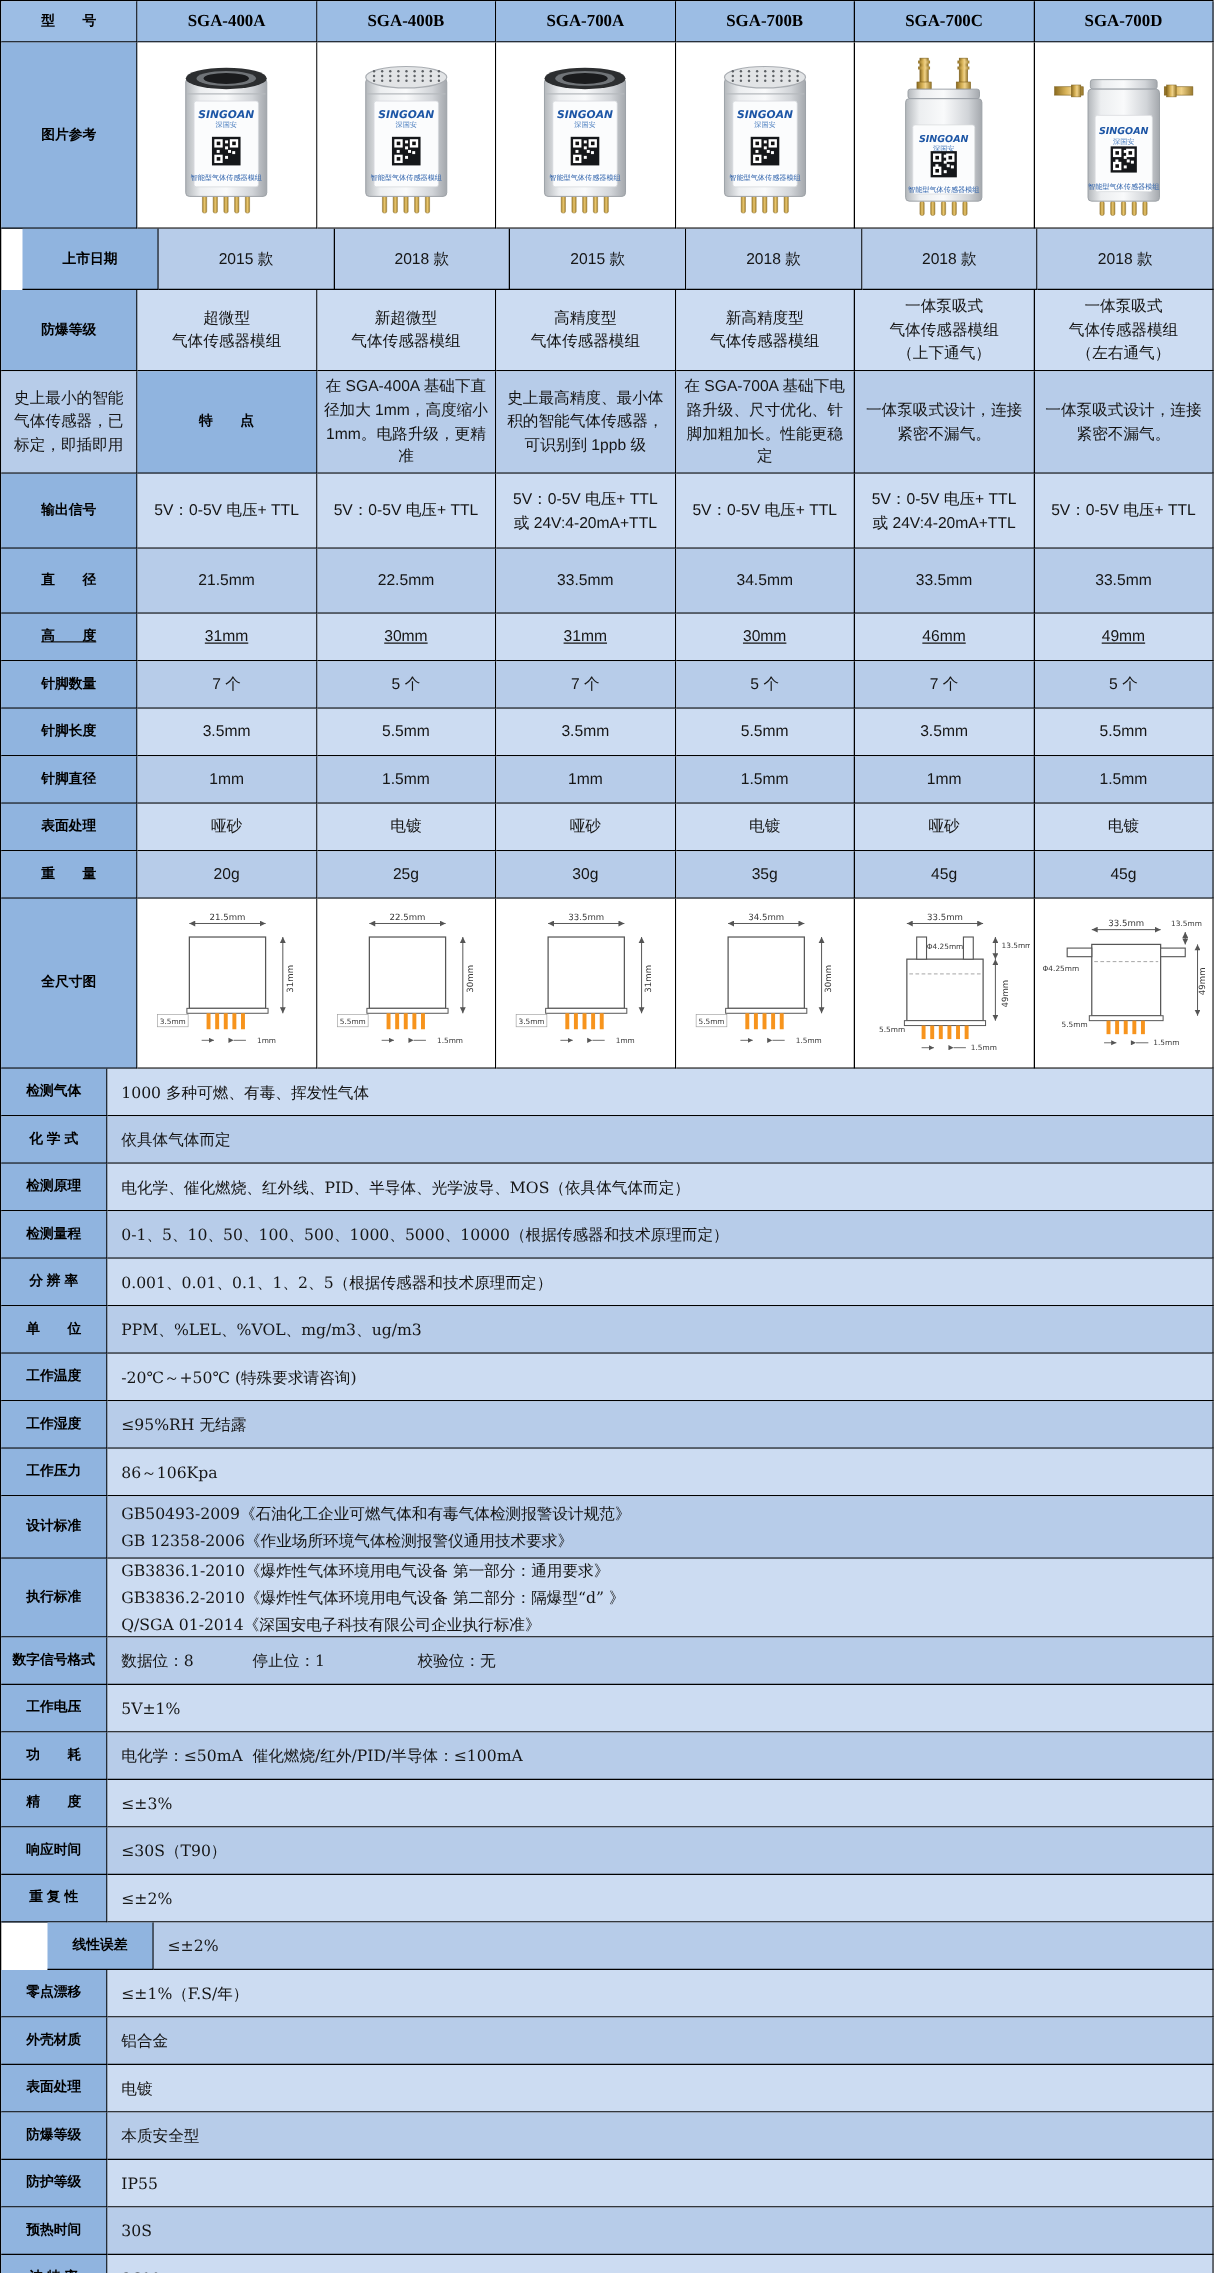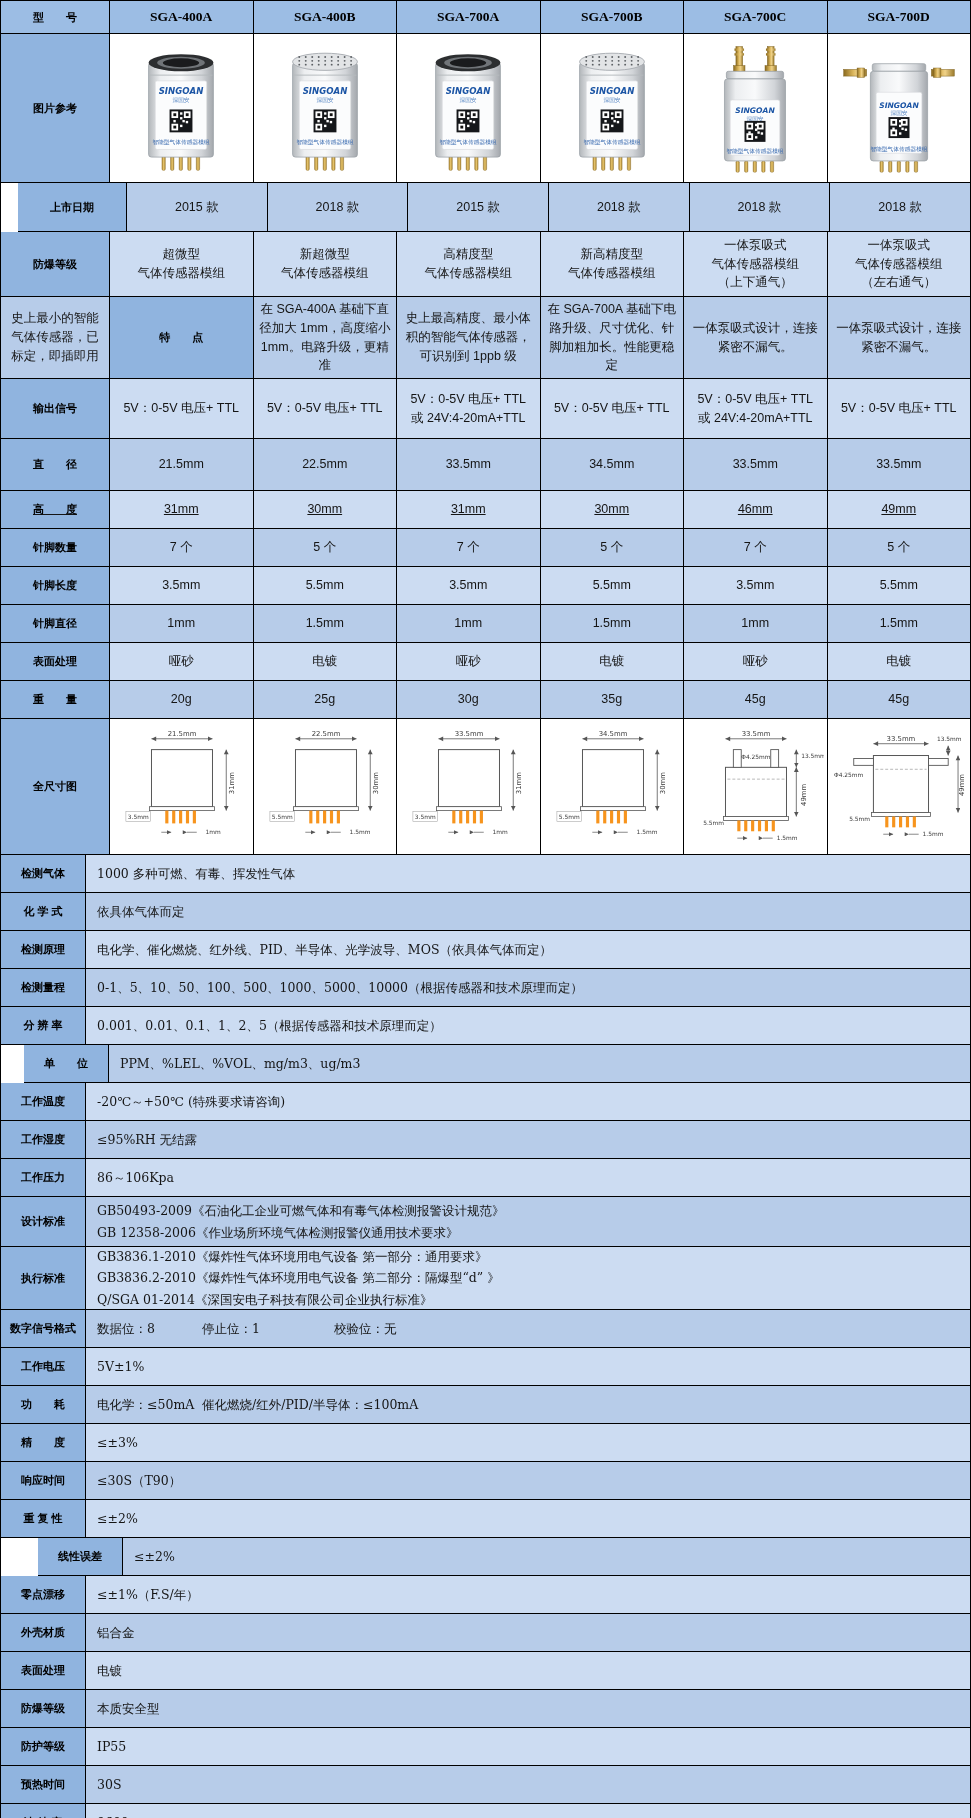"单 位" div.row { padding-left: 23px -> none }
